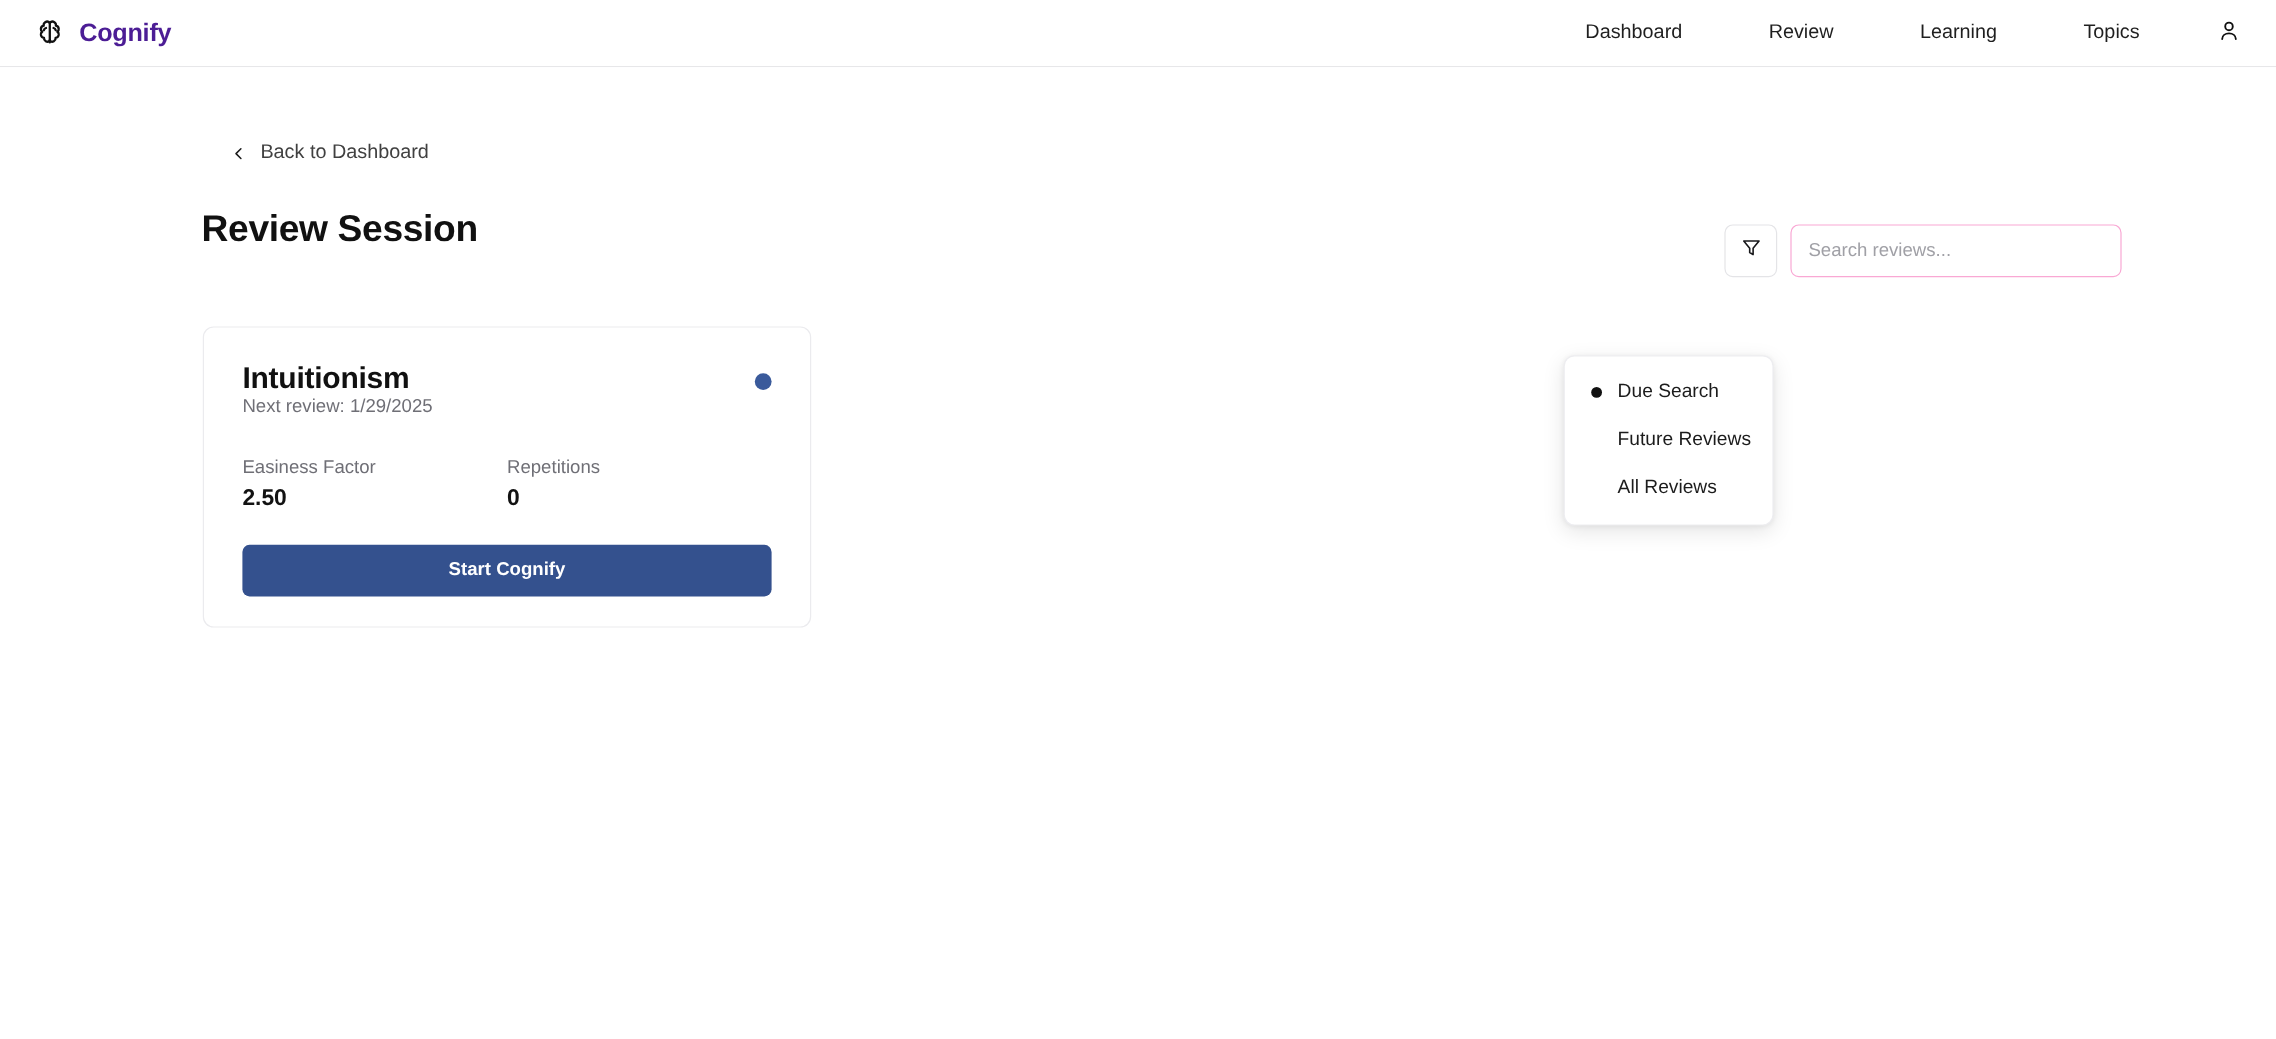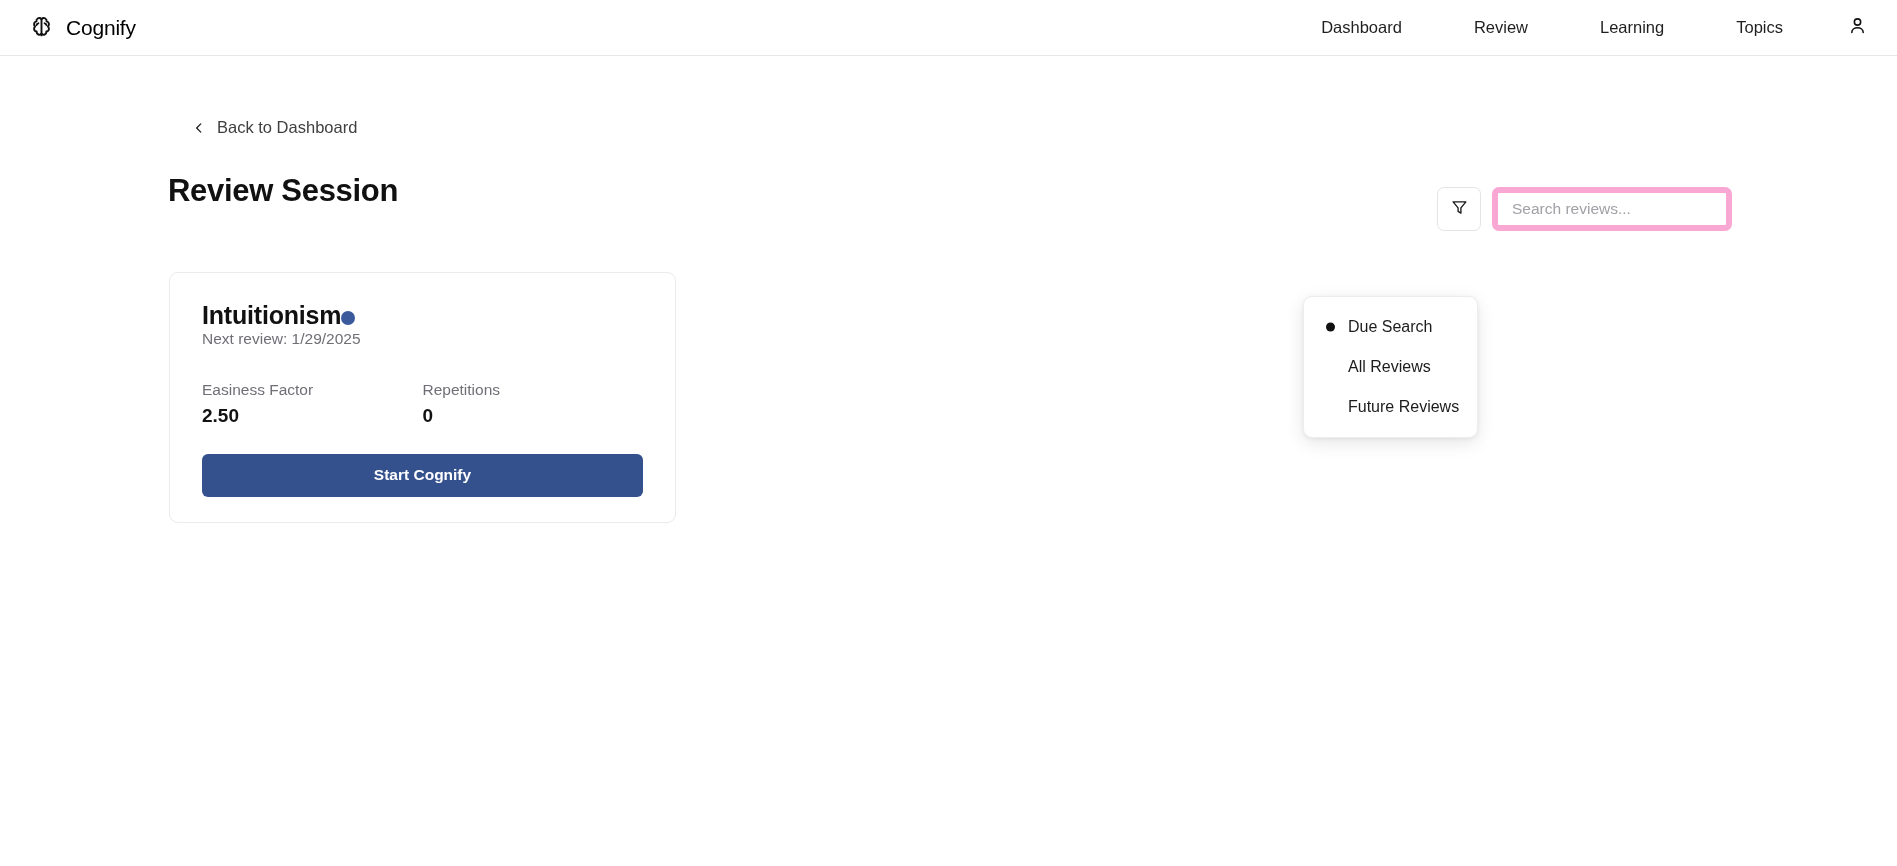"Cognify" .brand-name { color: #000000 -> #4c1d95; font-weight: normal -> bold }
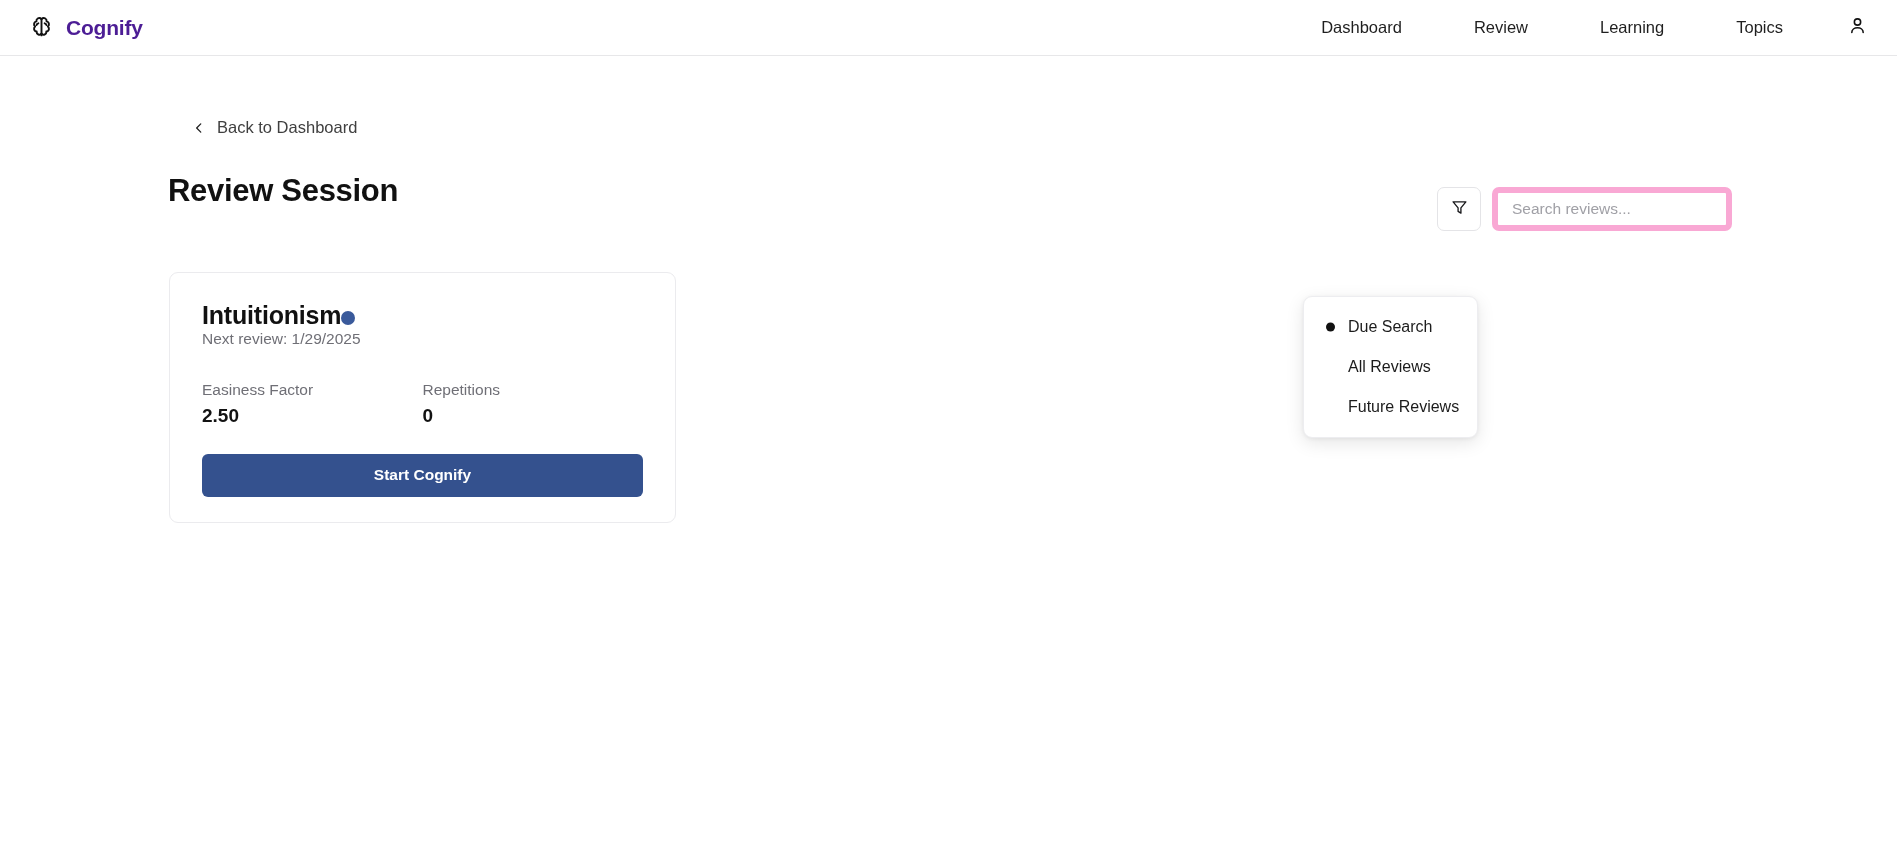"Search reviews..." .search-input { border: 6px solid #f9a8d4 -> 1px solid #f9a8d4; width: 240px -> 276px }
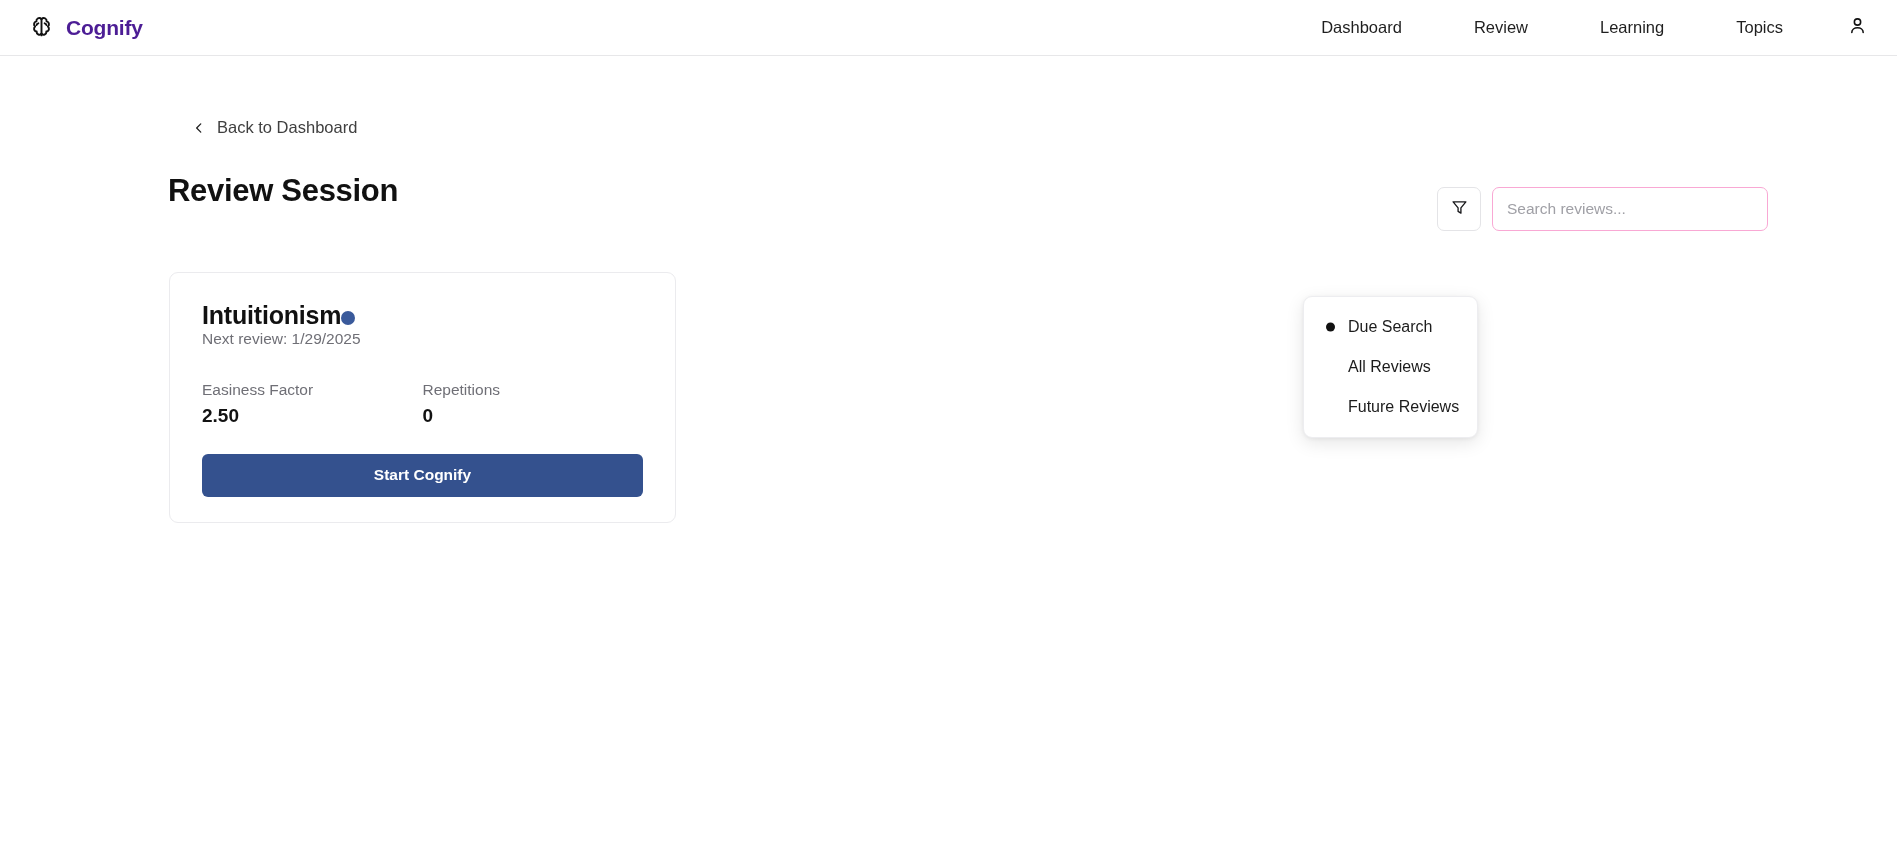"Intuitionism" .card-head { justify-content: flex-start -> space-between }
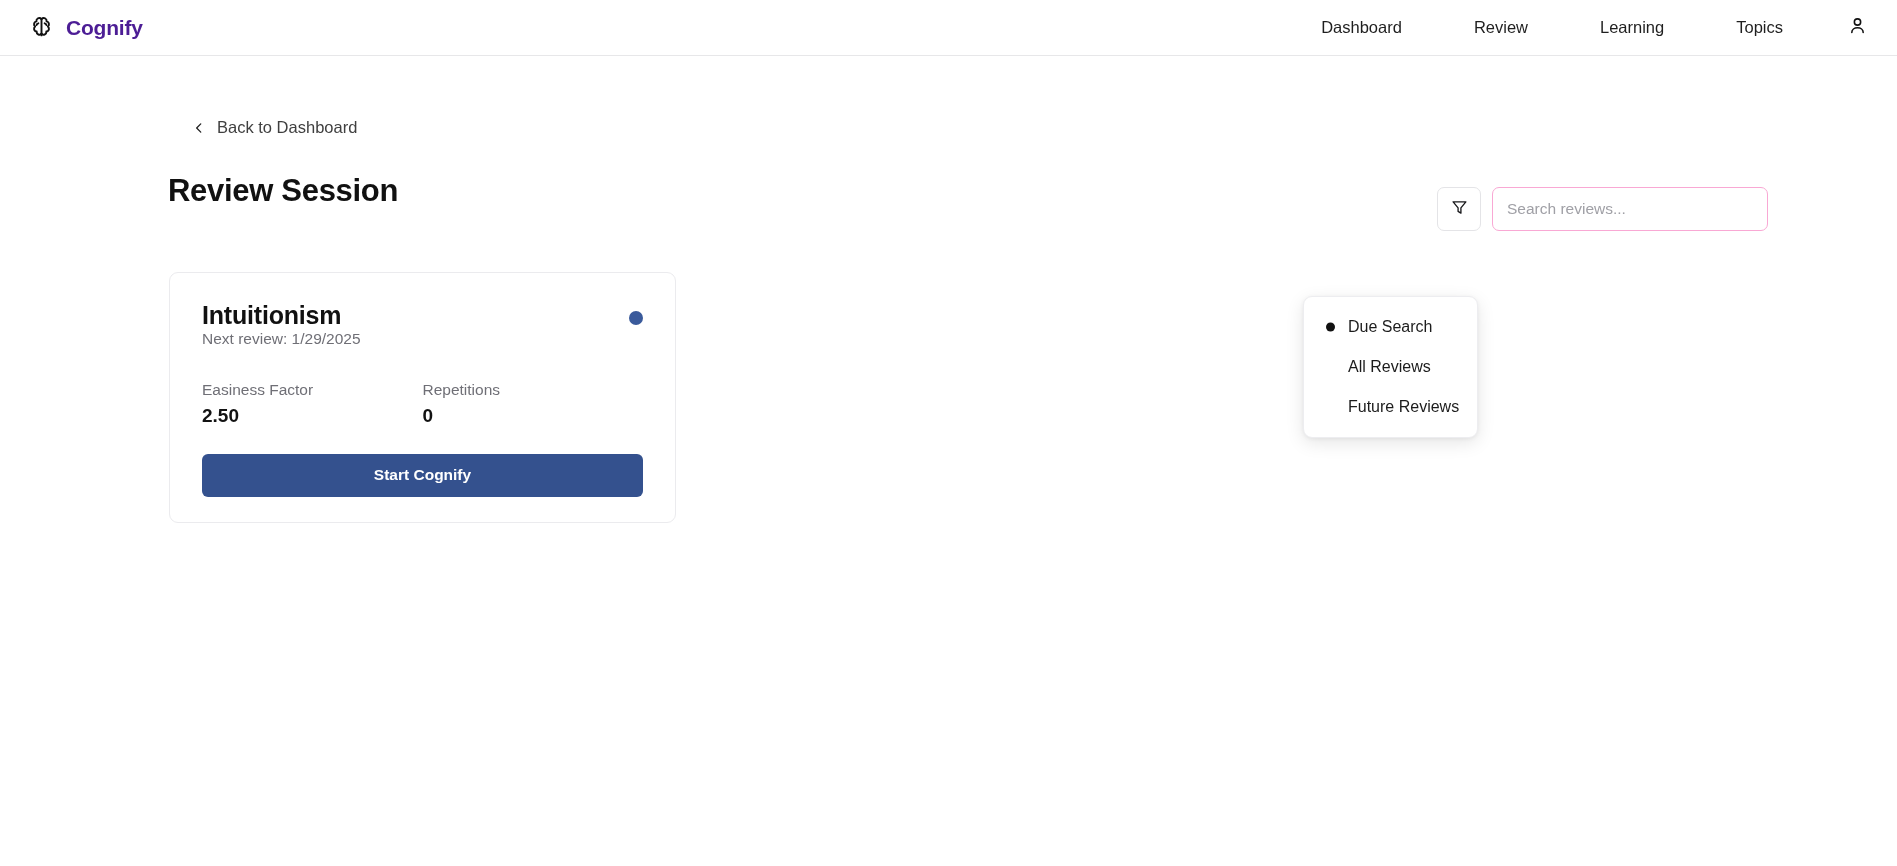"All Reviews" div.dropdown-item { order: before "Future Reviews" -> after "Future Reviews" }
